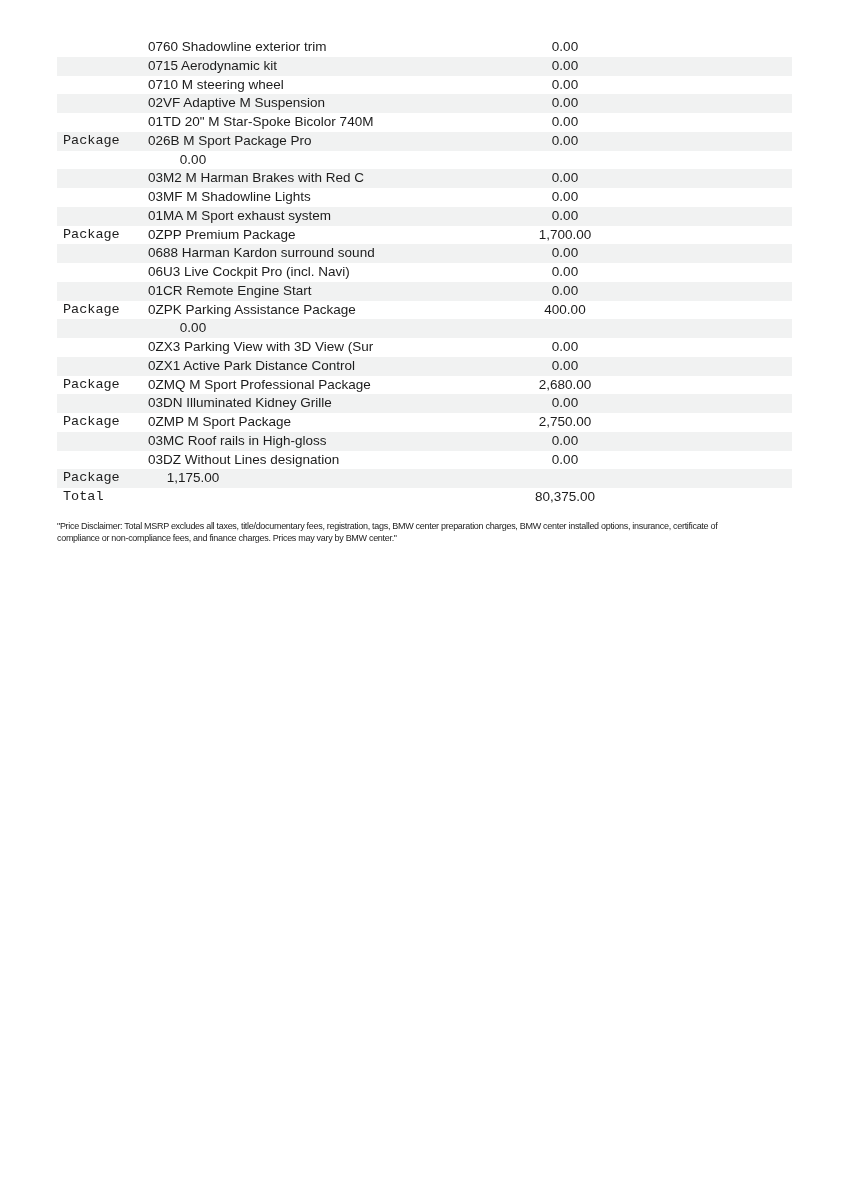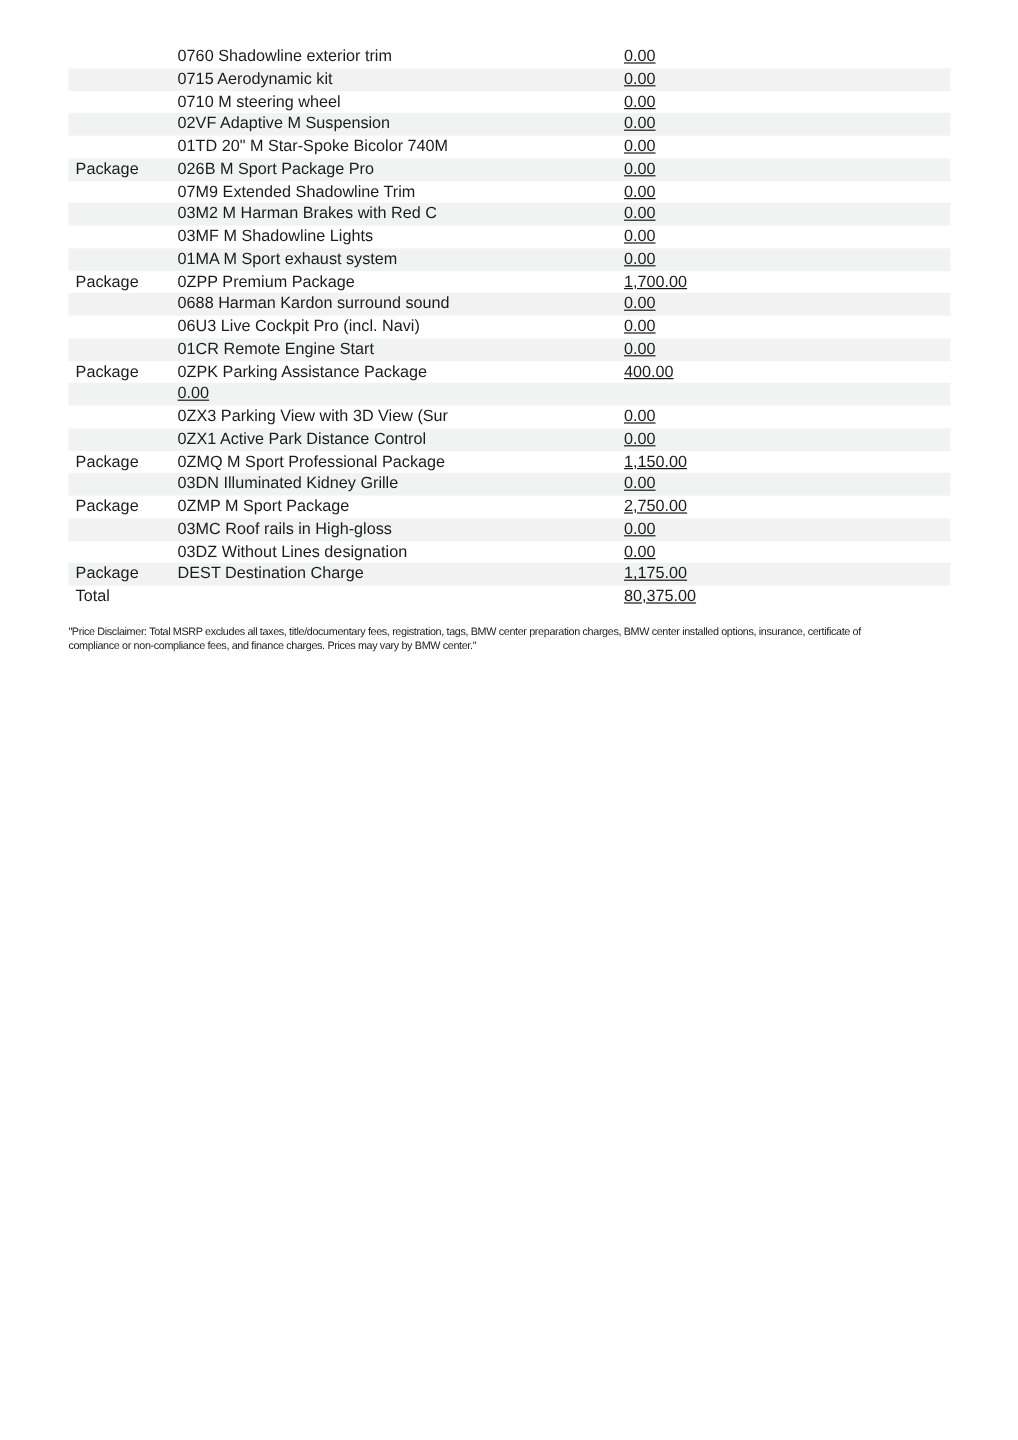"0.00" .col-price { text-align: left -> center; text-decoration: underline -> none }
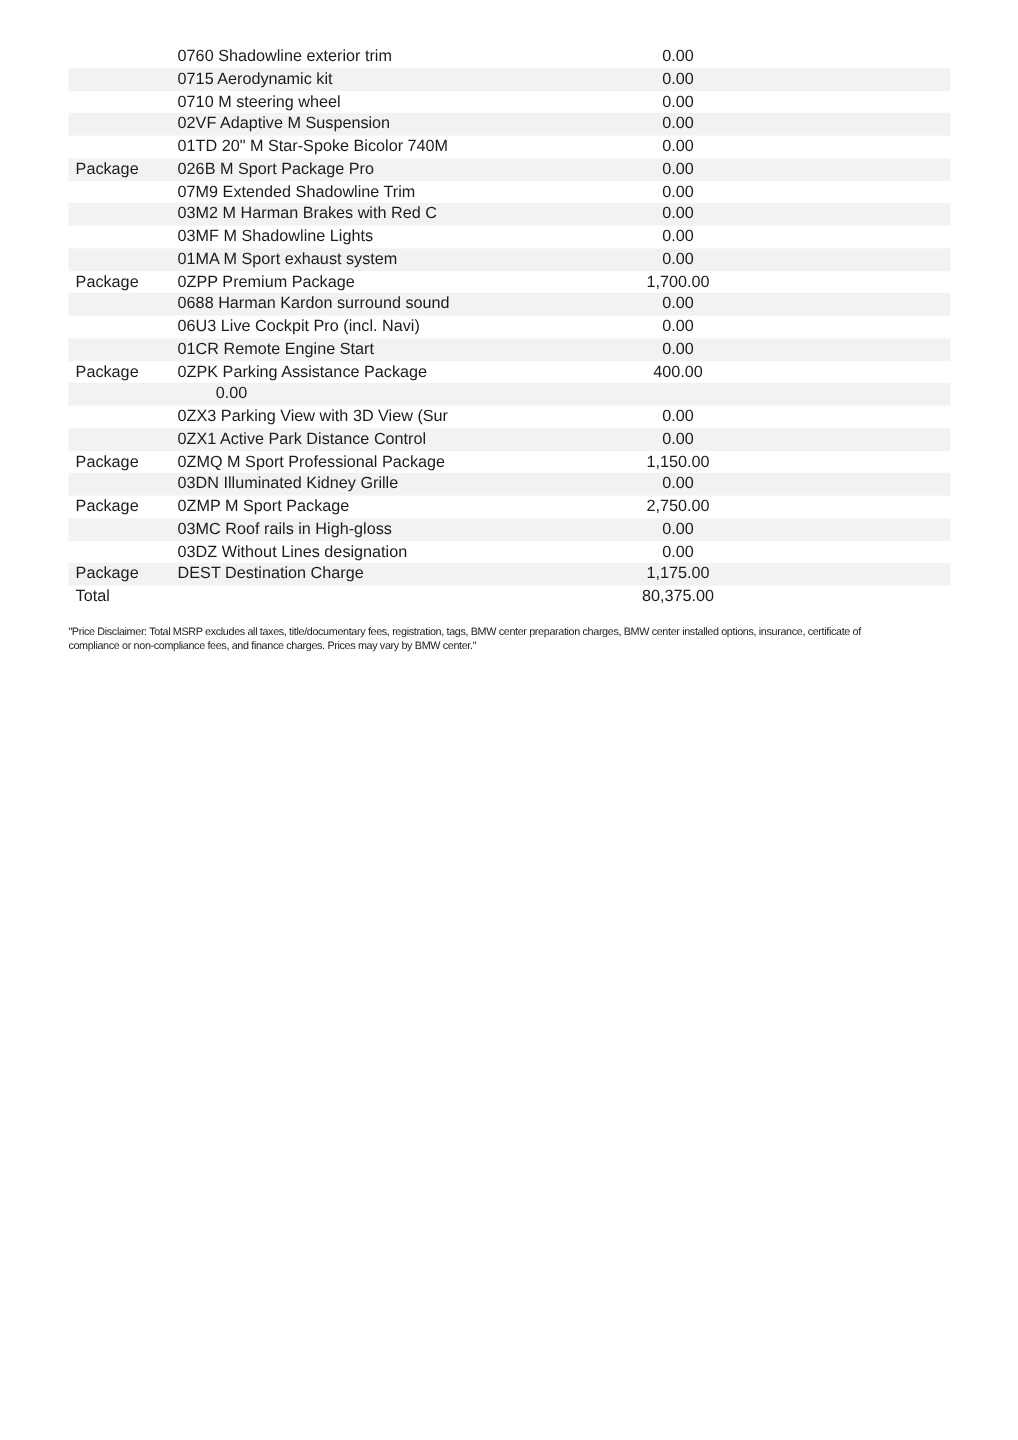"Package" .col-label { font-family: none -> Liberation Mono, monospace }
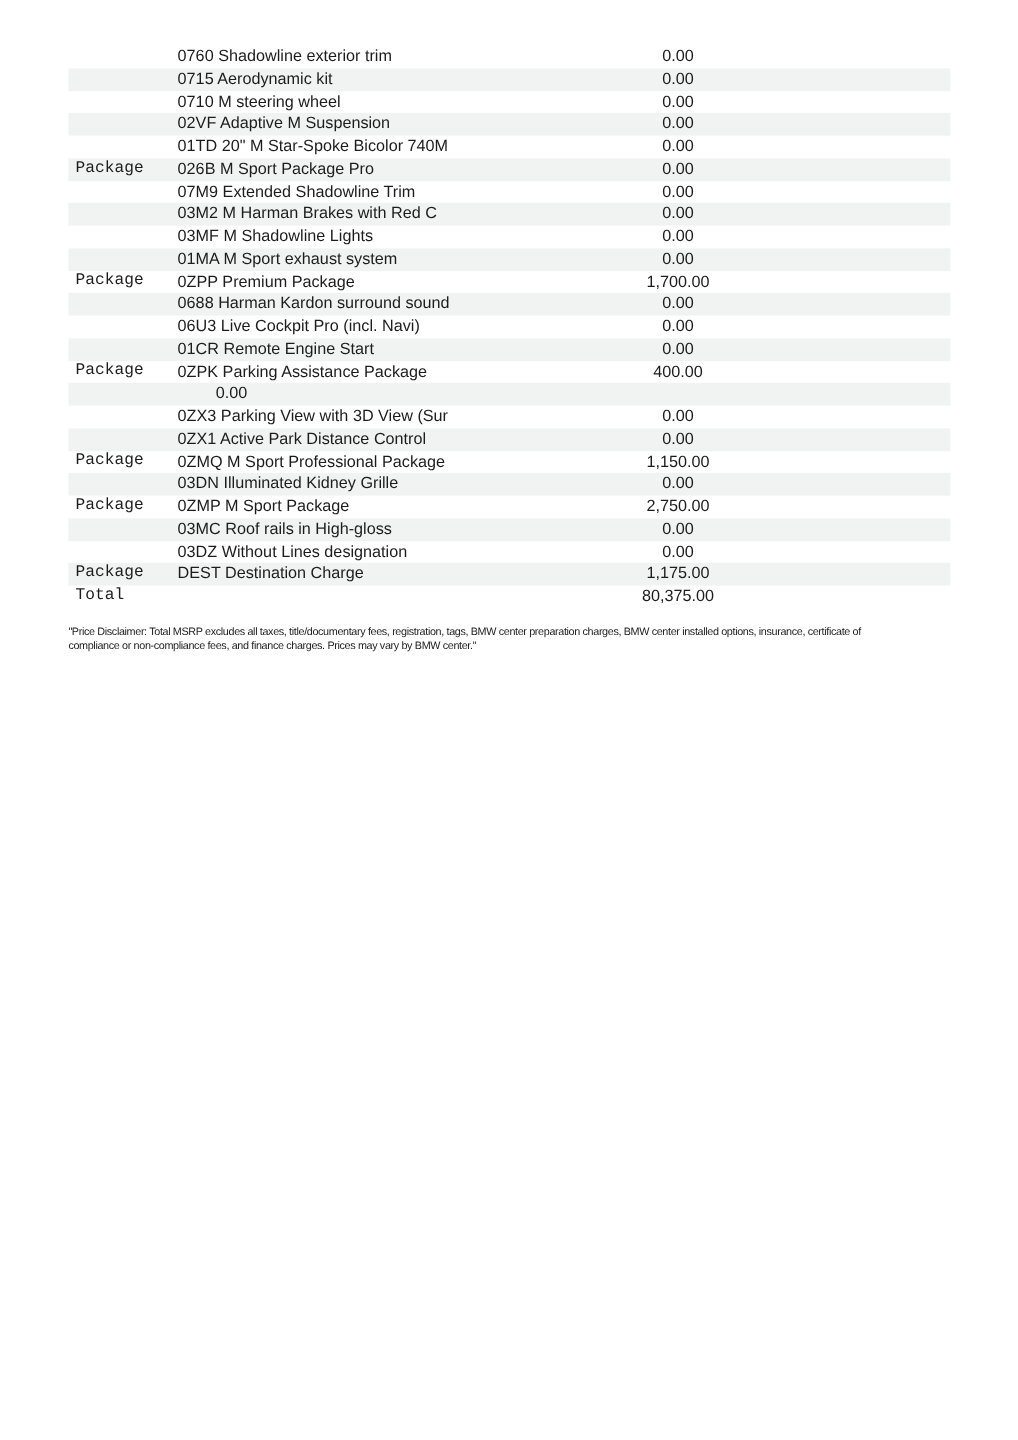"07M9 Extended Shadowline Trim" span.col-item { html: <span>07M9 Extended Shadowline Trim</span> -> none }
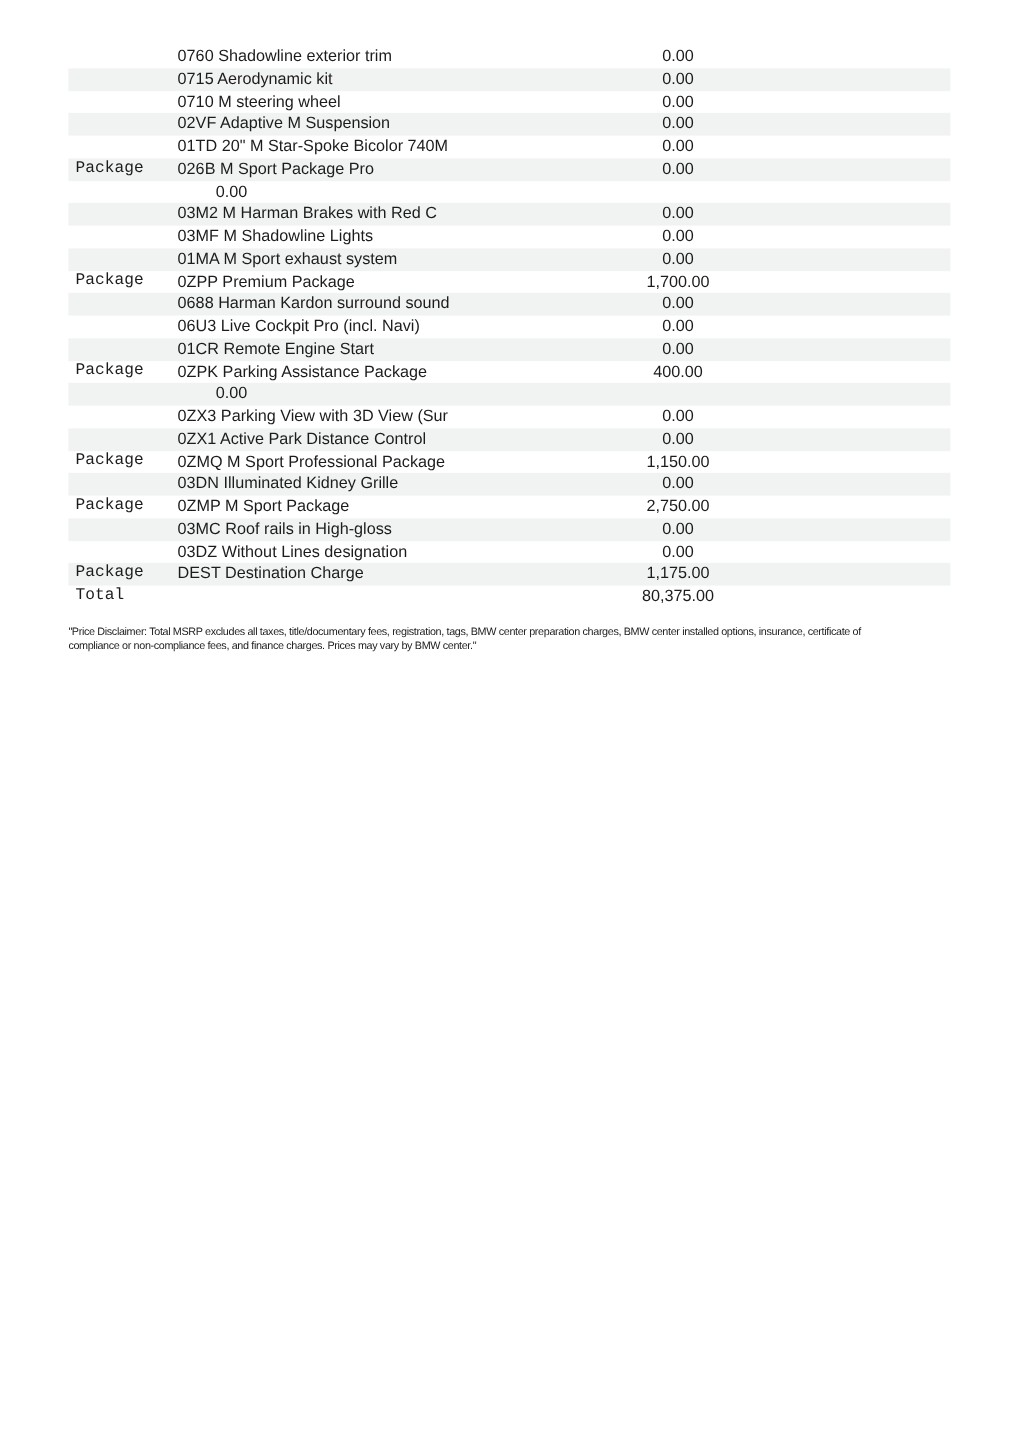"1,150.00" span.col-price { text: 1,150.00 -> 2,680.00 }
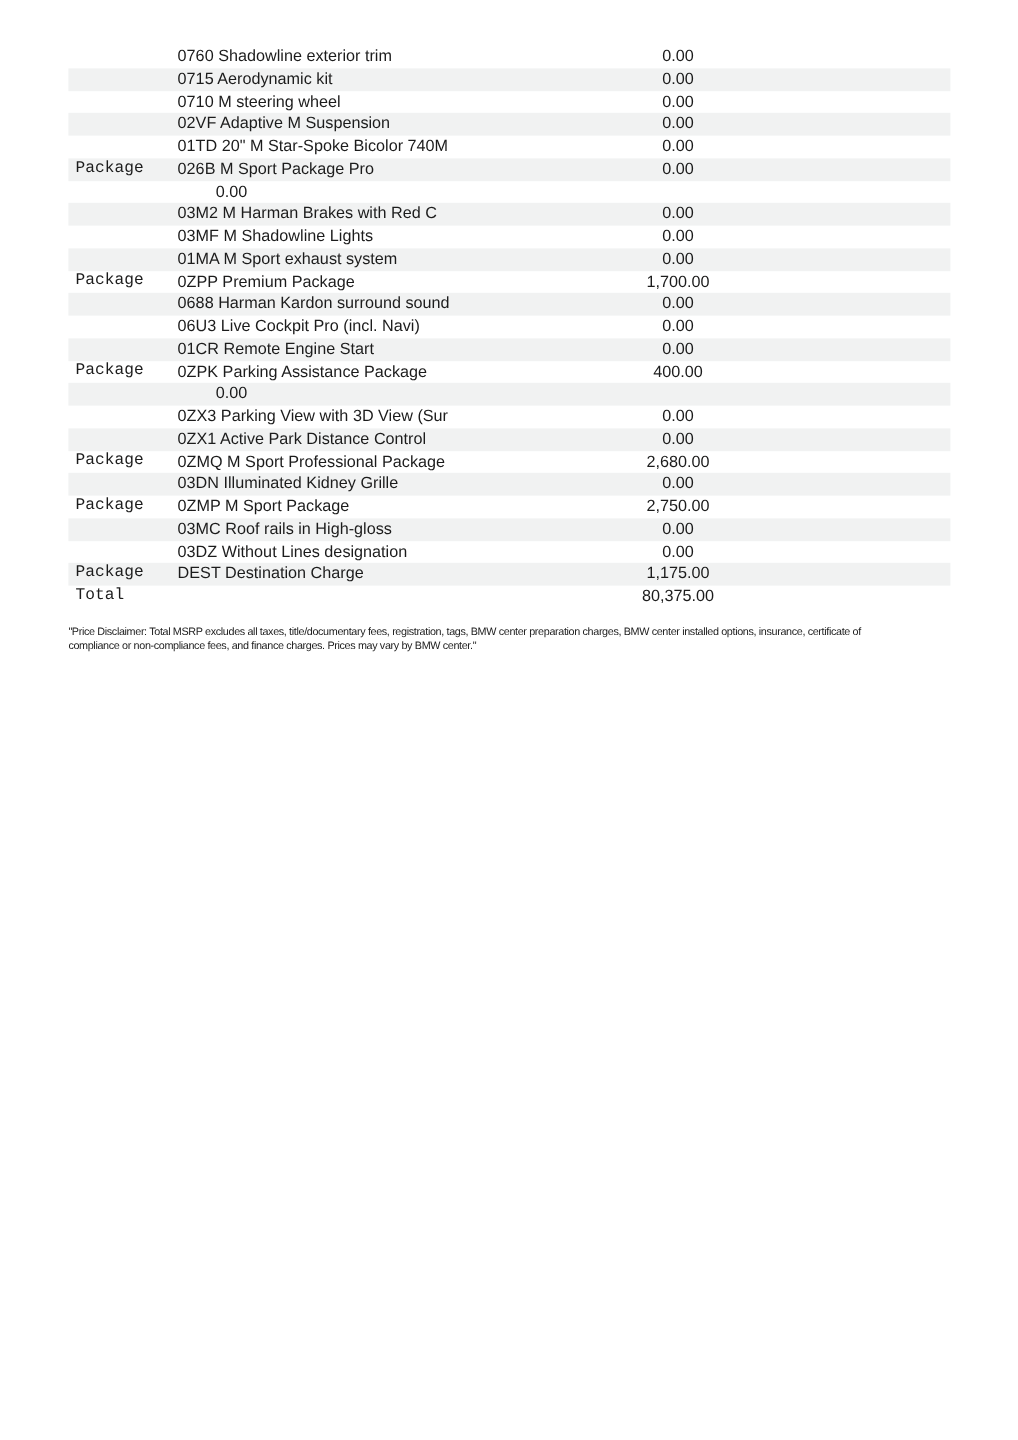"DEST Destination Charge" span.col-item { html: <span>DEST Destination Charge</span> -> none }
